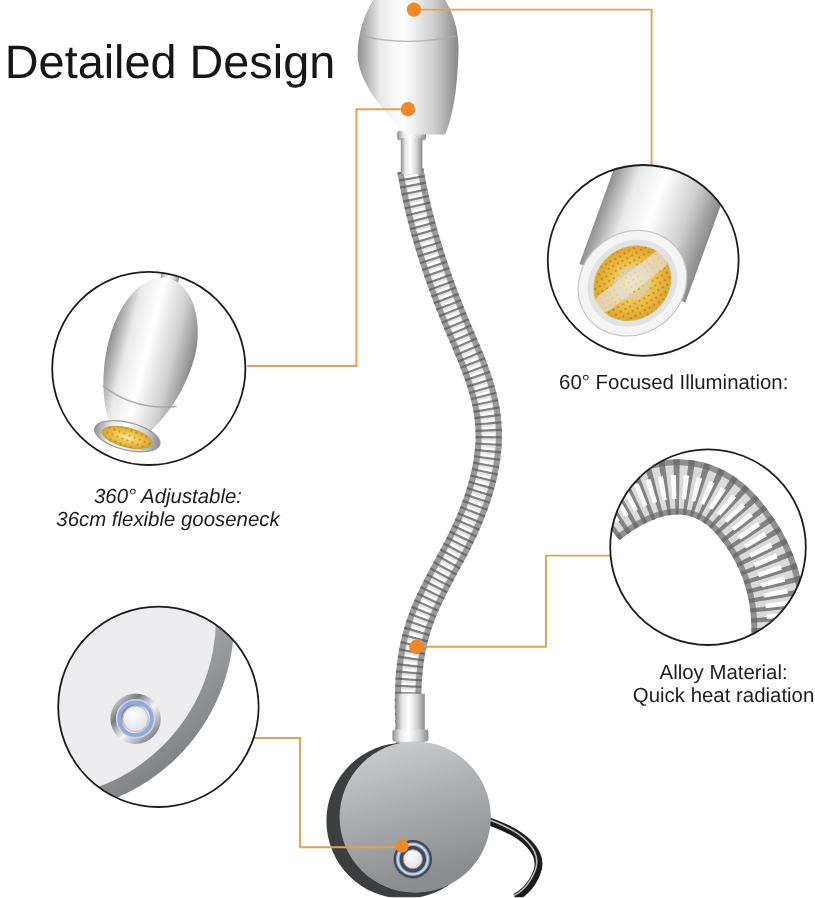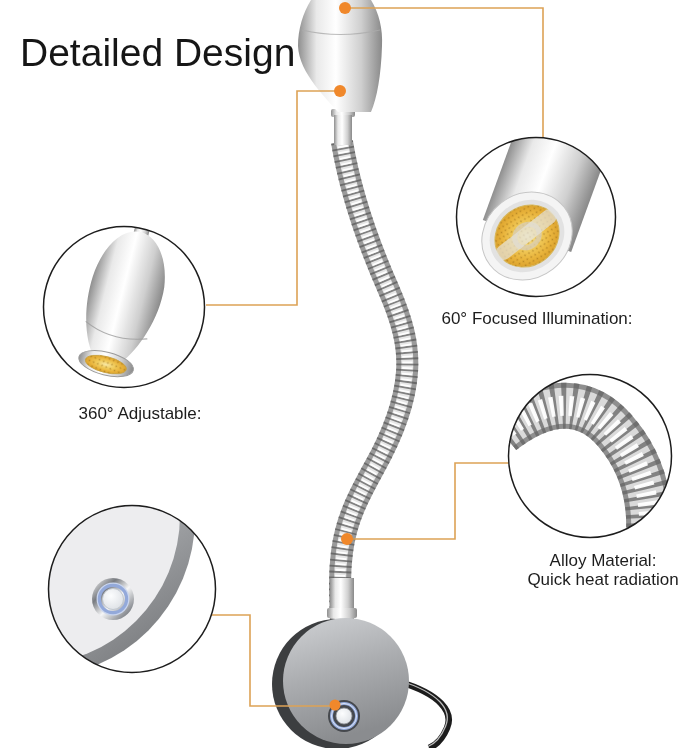"Detailed Design" .title { left: 20px -> 4px }
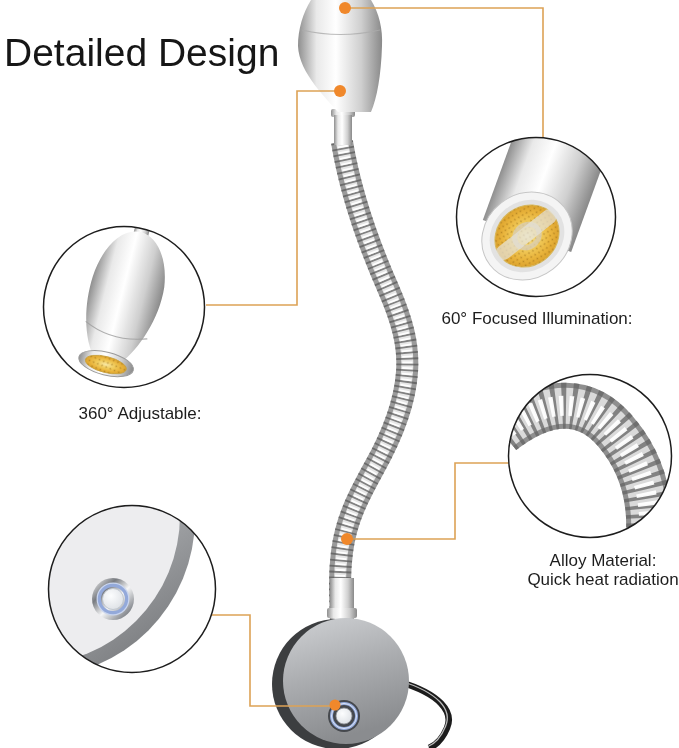"60° Focused Illumination:" .cap-illumination { text-align: none -> right }
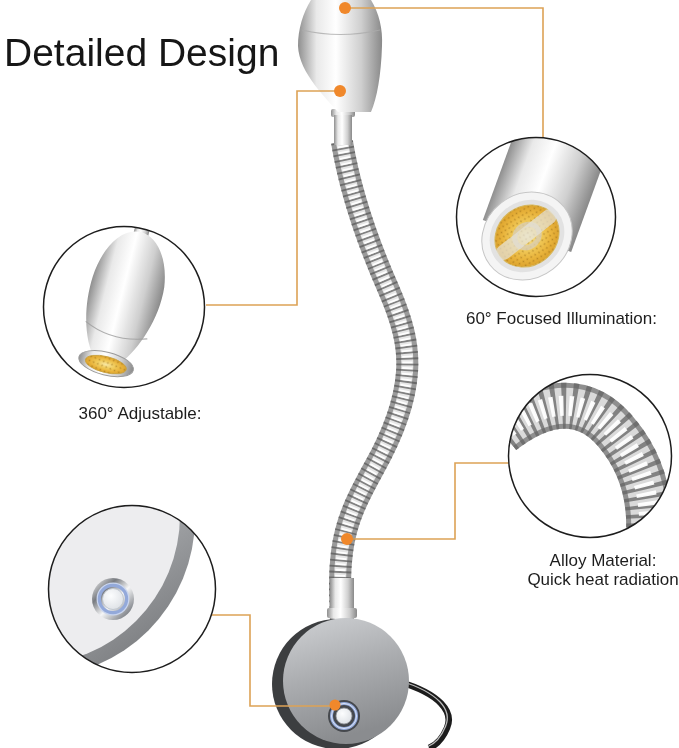"360° Adjustable:" .cap-adjustable { font-style: none -> italic }
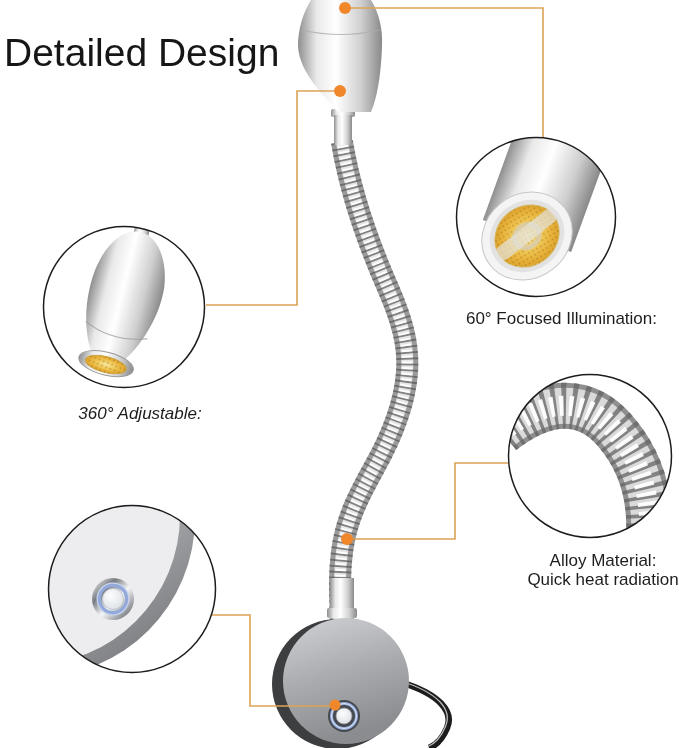"36cm flexible gooseneck" div { html: none -> <div>36cm flexible gooseneck</div> }
